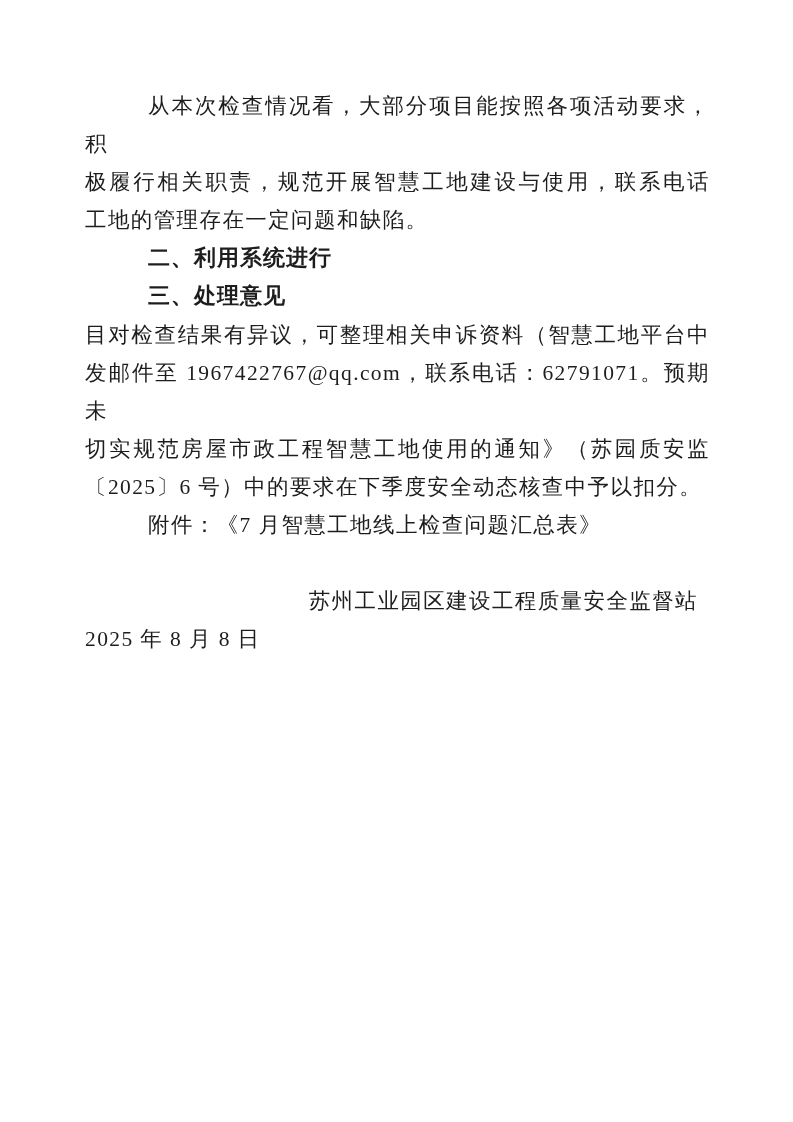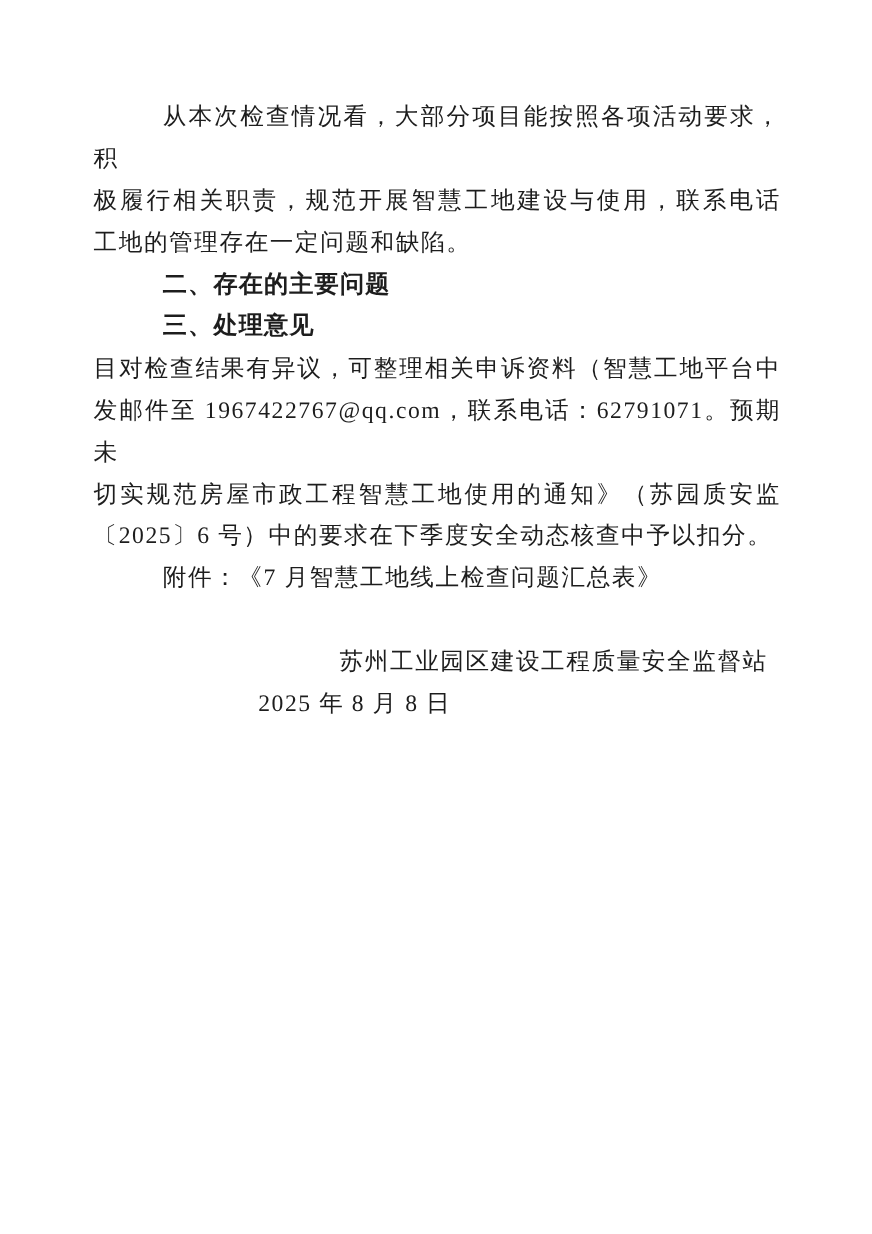"二、存在的主要问题" span { text: 存在的主要问题 -> 利用系统进行 }
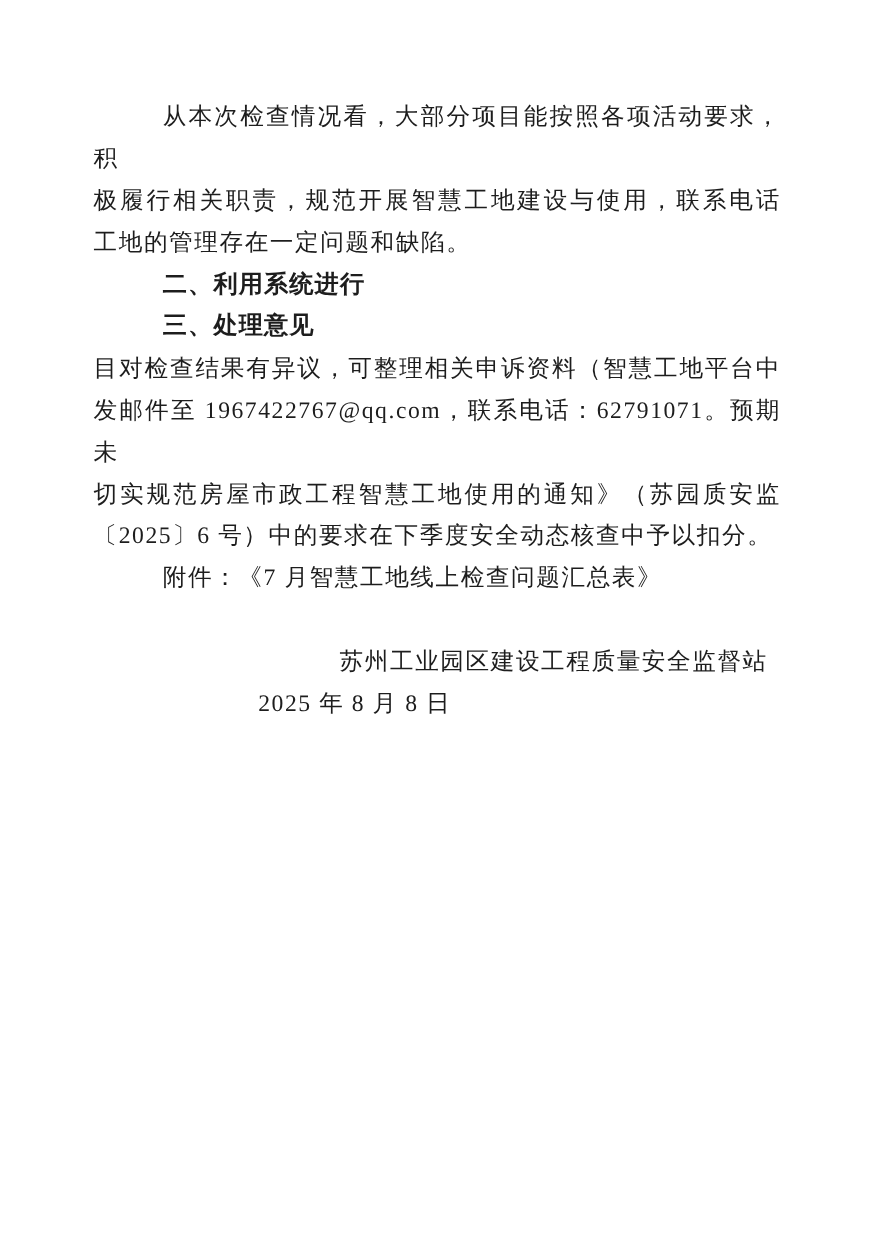"2025 年 8 月 8" .sig-date { text-align: center -> left }
